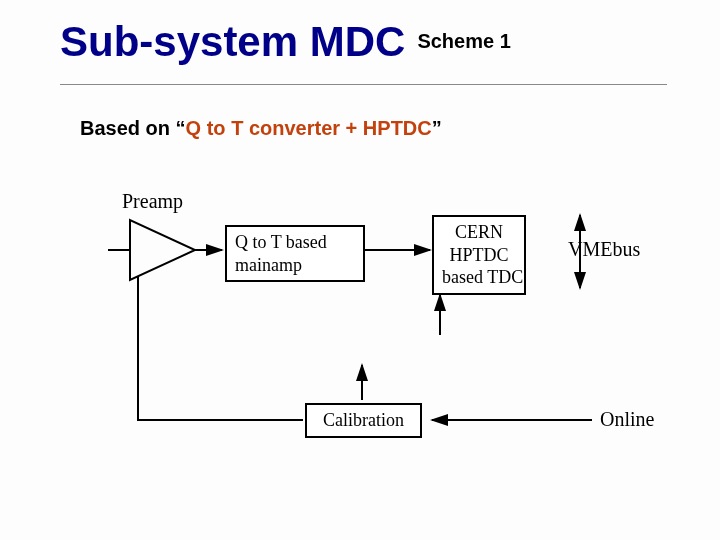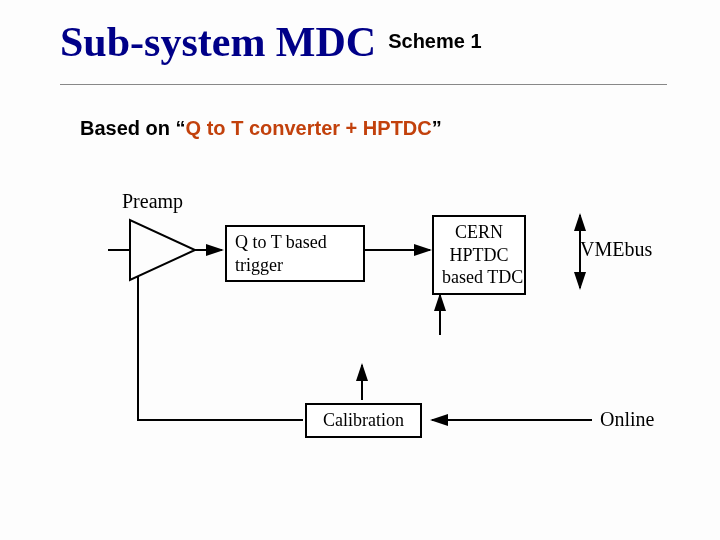"Sub-system MDC" .title-main { font-family: Liberation Serif, serif -> Liberation Sans, sans-serif }
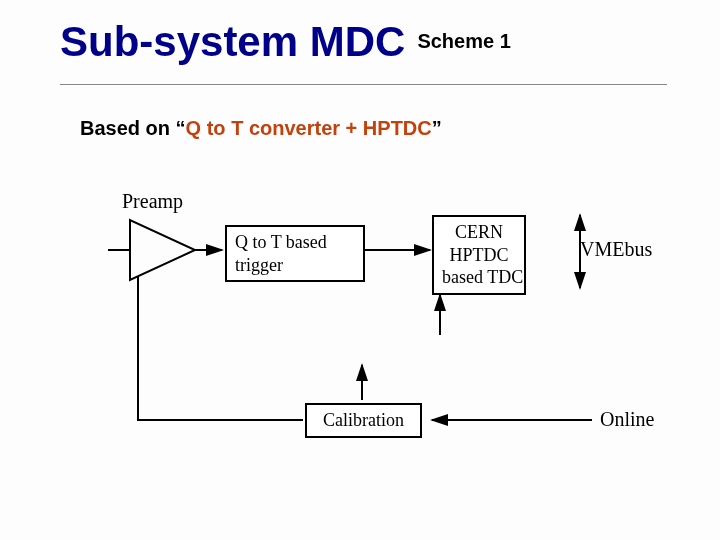"Q to T based" div.box { text: trigger -> mainamp }
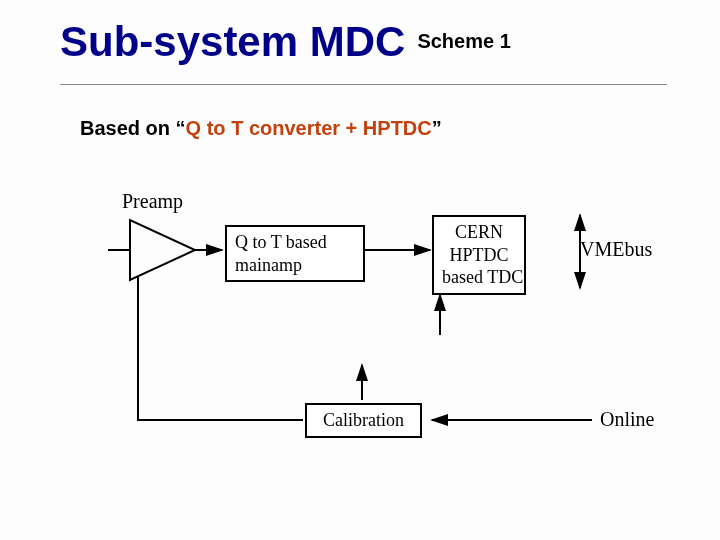"VMEbus" div.lbl { left: 580px -> 568px }
